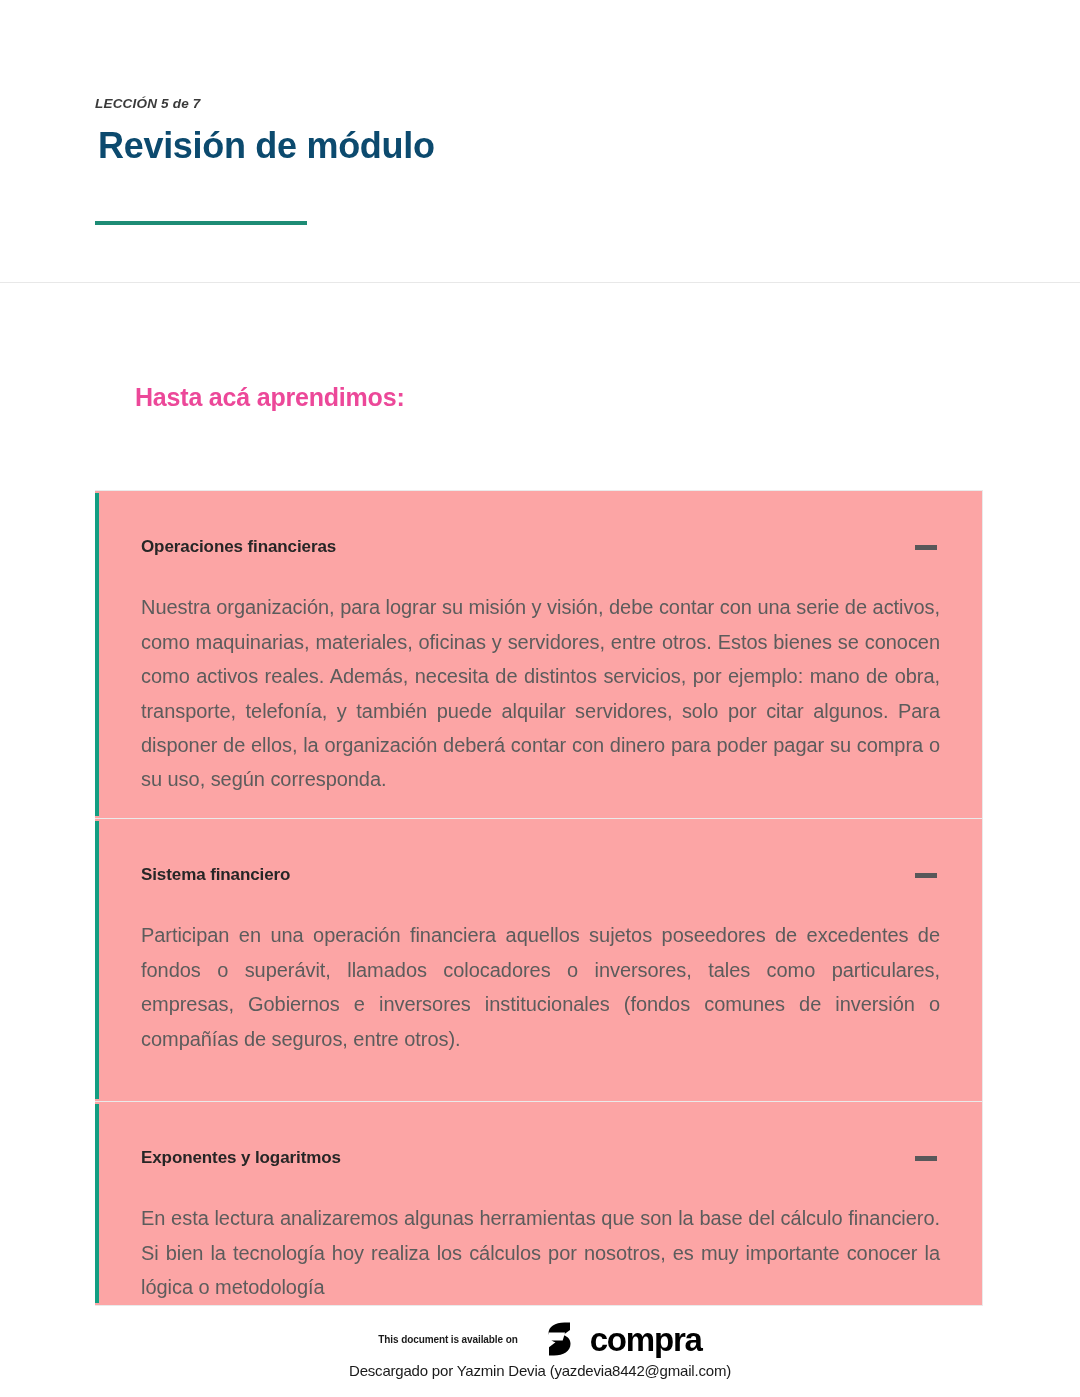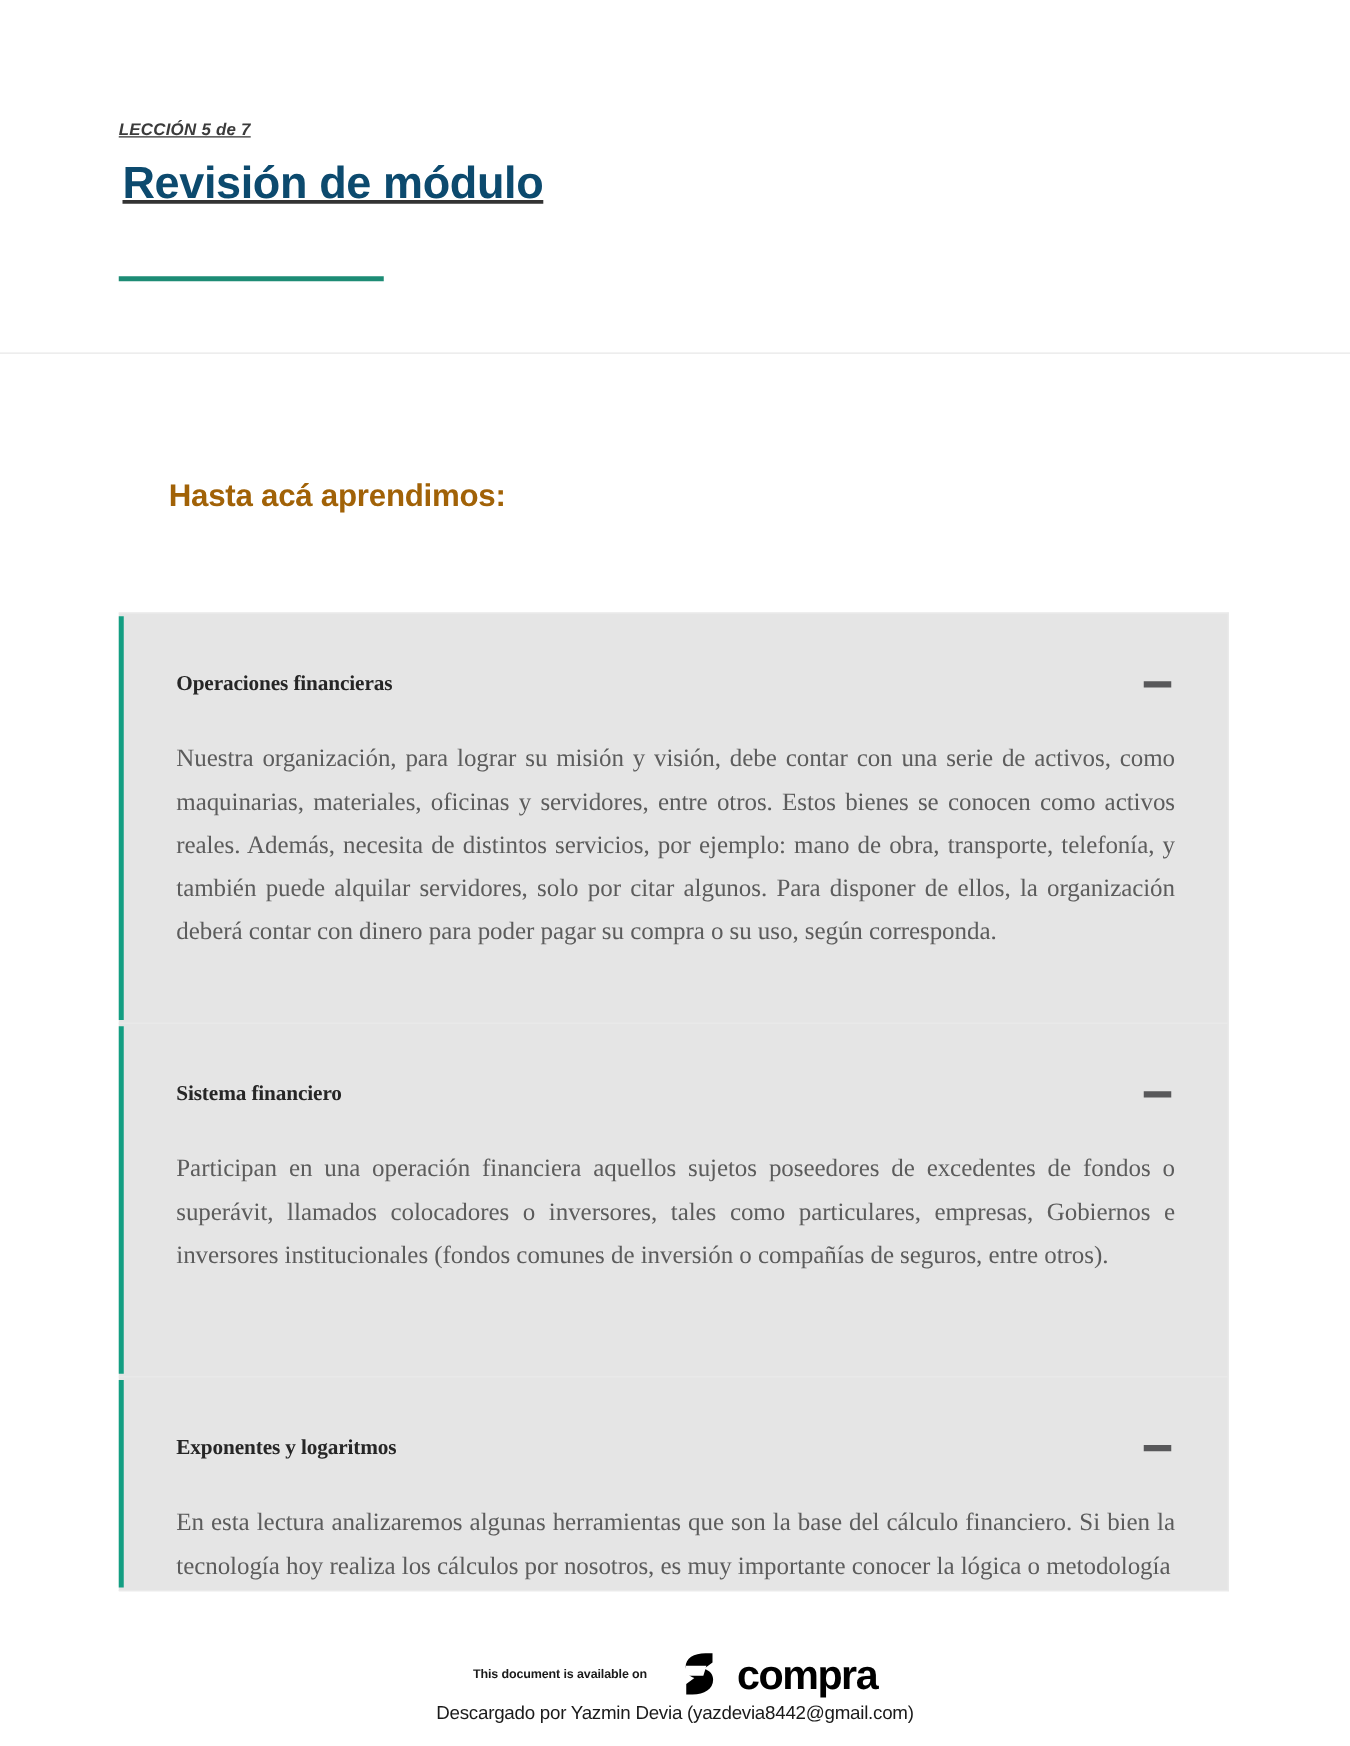"LECCIÓN 5 de 7" .page-header { text-decoration: underline -> none }
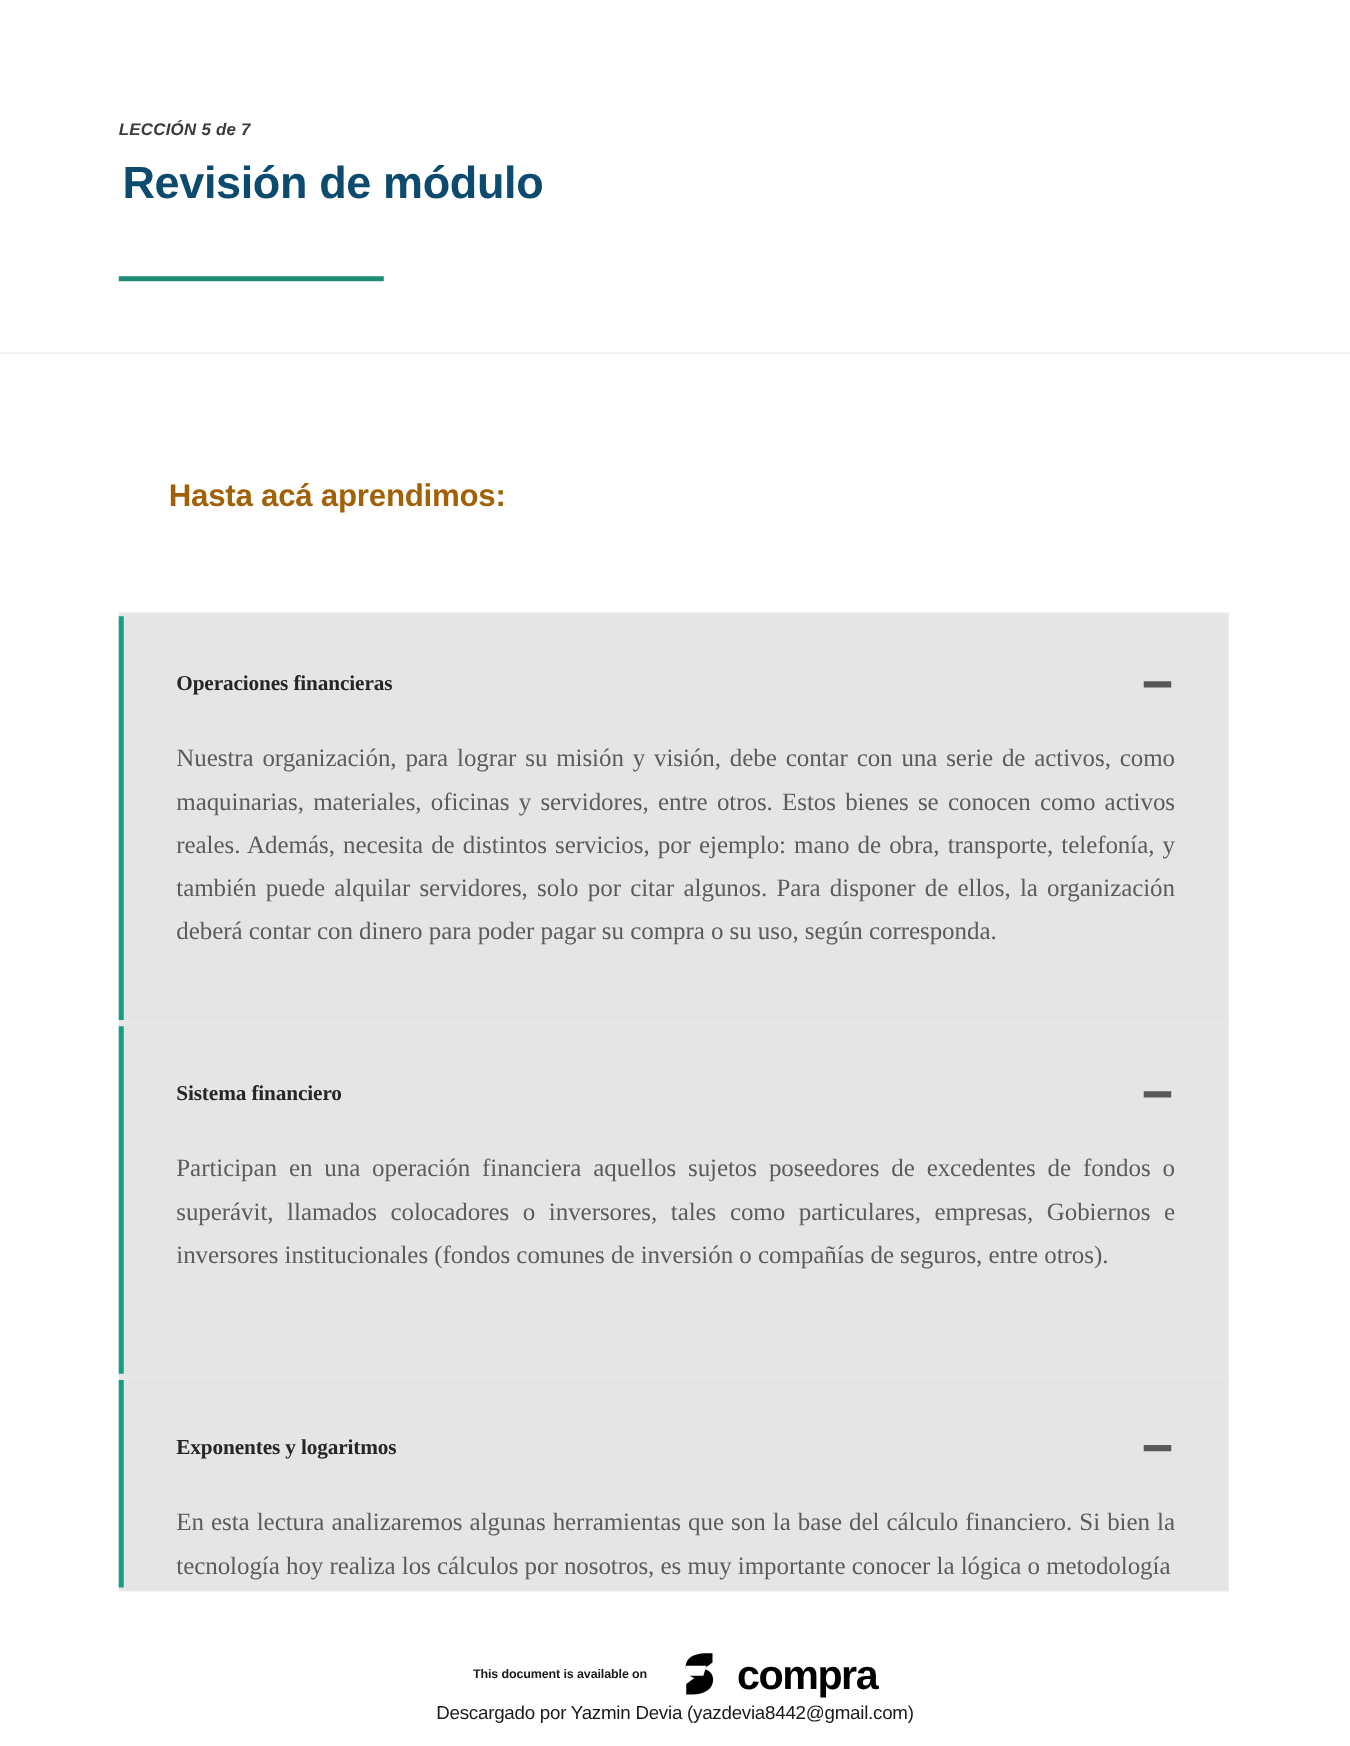"Hasta acá aprendimos:" .section-heading { color: #a16207 -> #ec4899 }
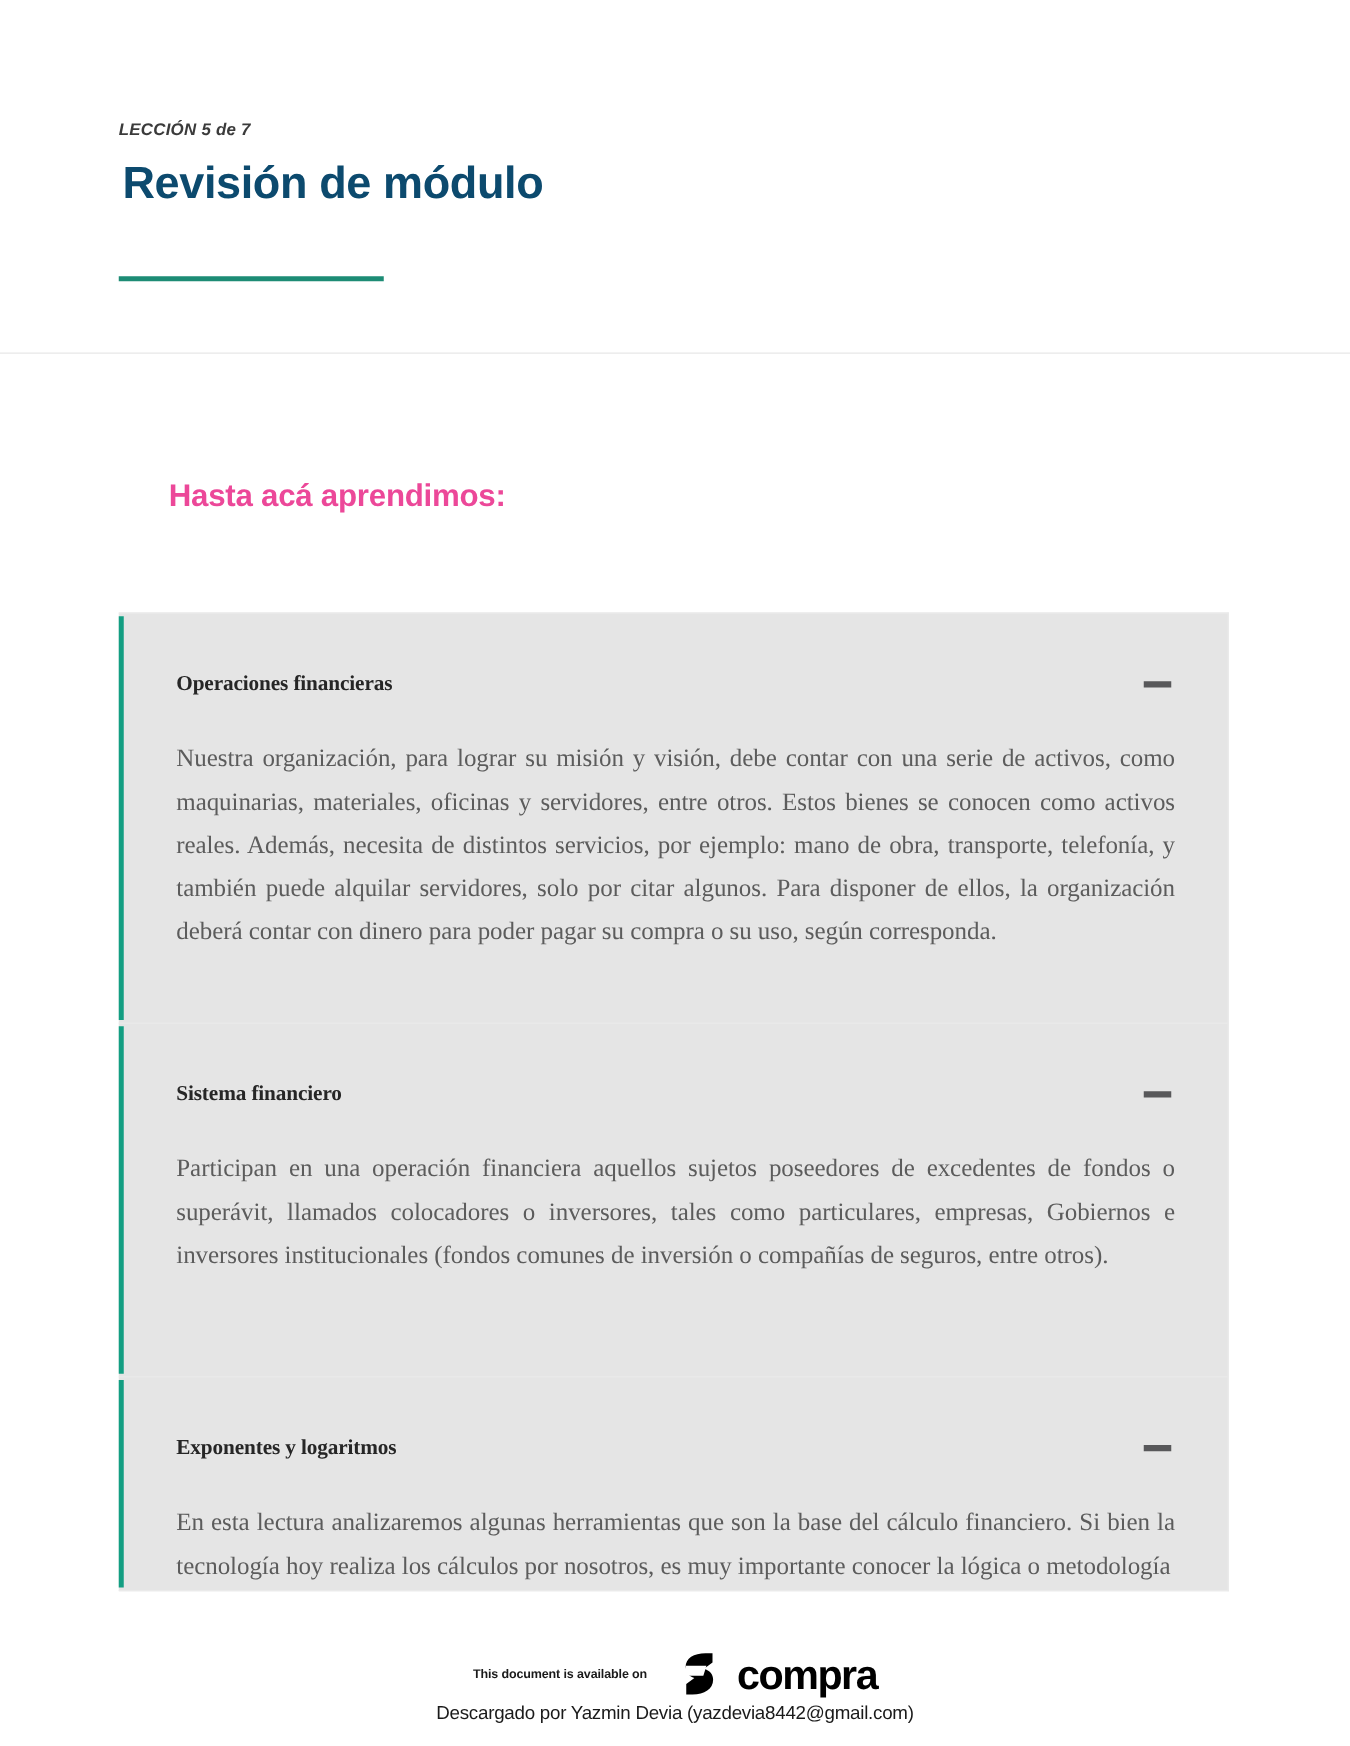"Operaciones financieras" .accordion { background: #e5e5e5 -> #fca5a5; font-family: Liberation Serif, serif -> none }
